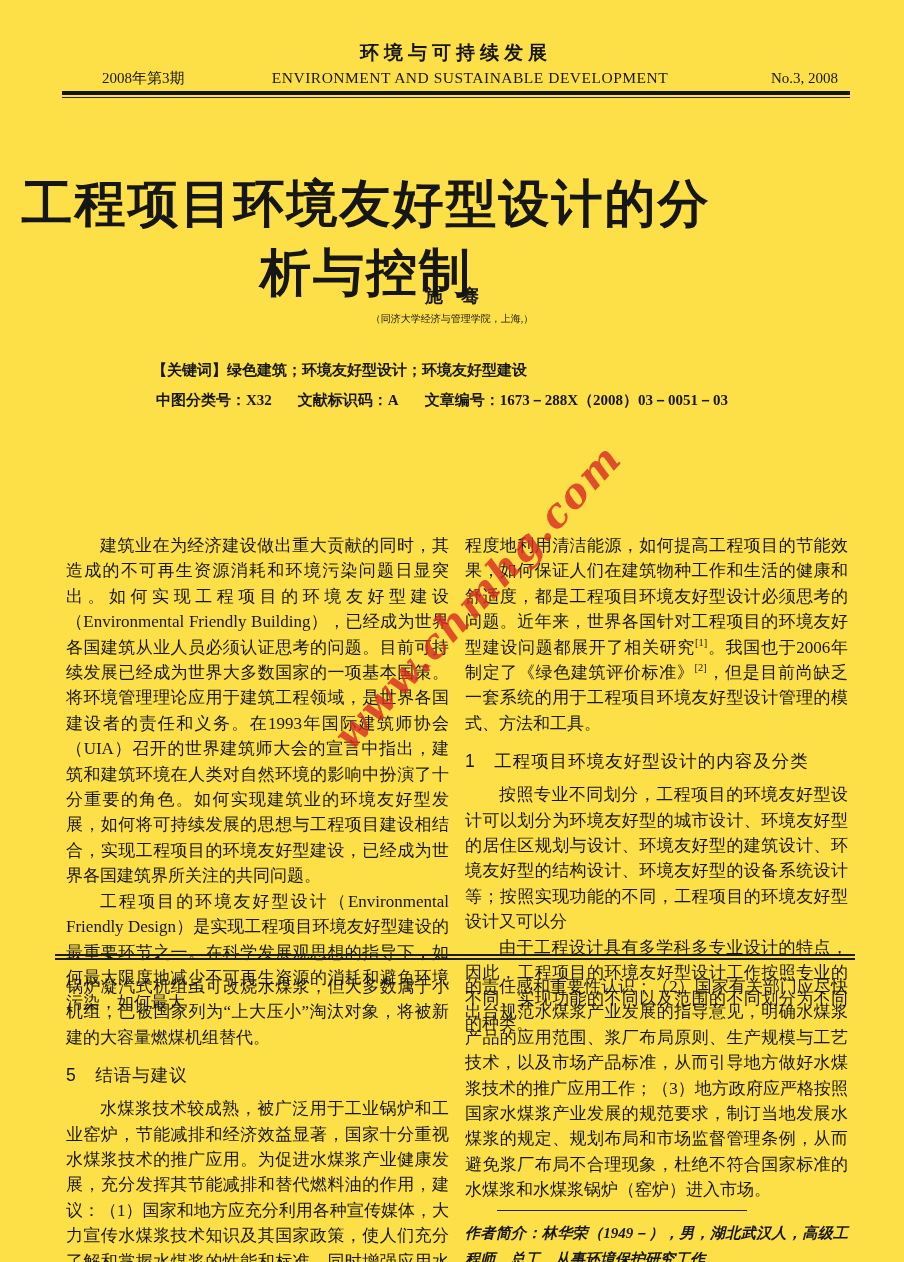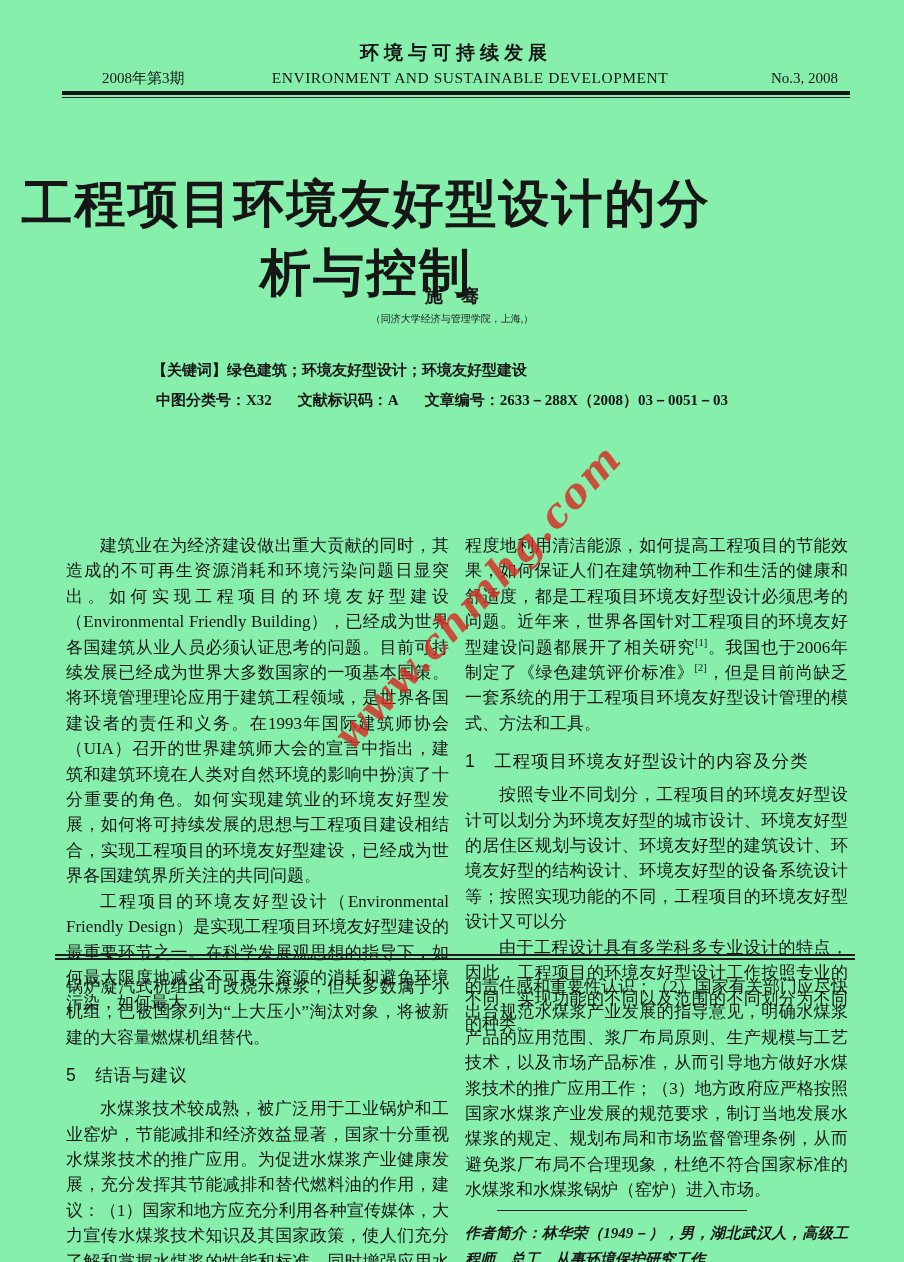"环境与可持续发展" .page { background: #86efac -> #fde047 }
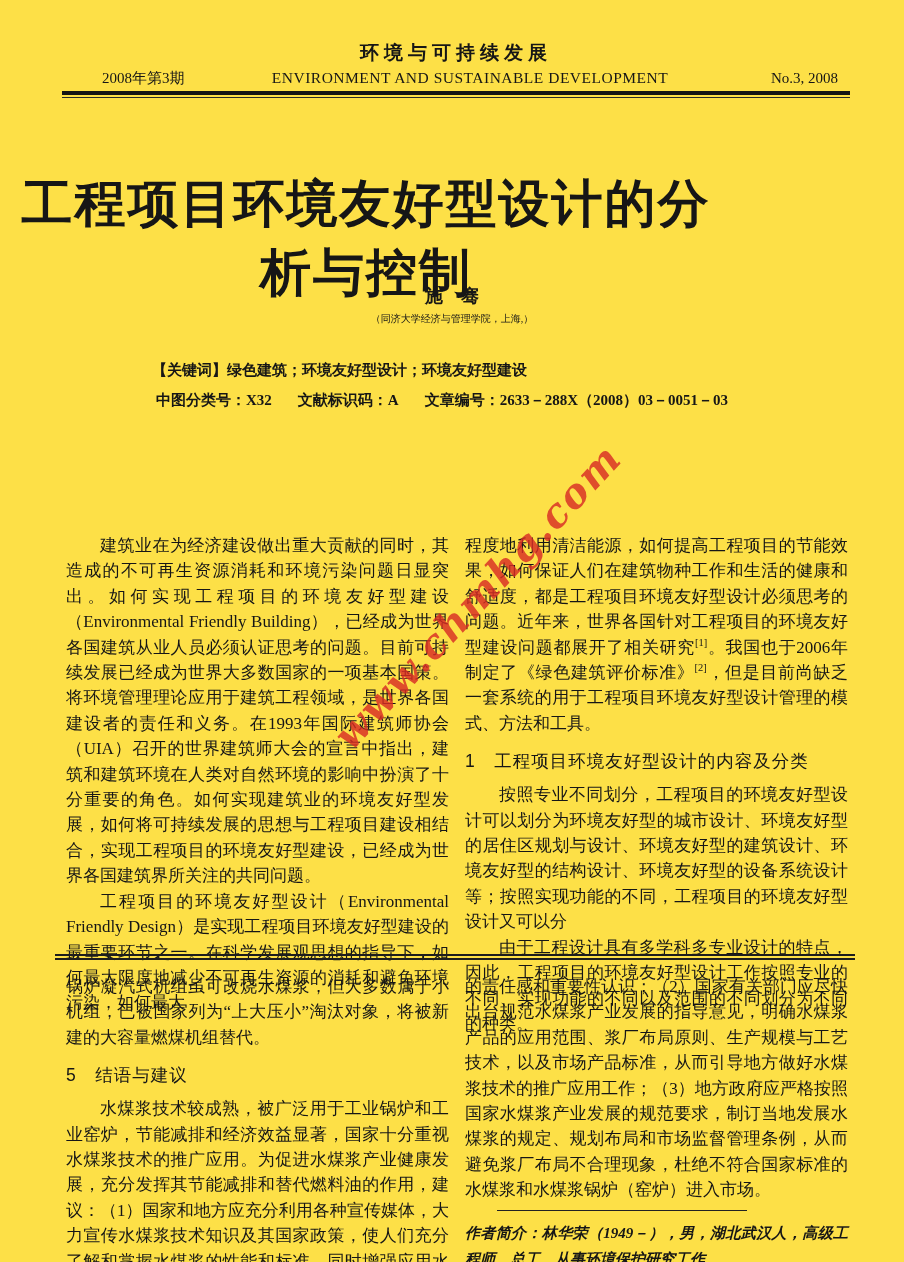"文章编号：2633－288X（2008）03－0051－03" span { text: 2633 -> 1673 }
